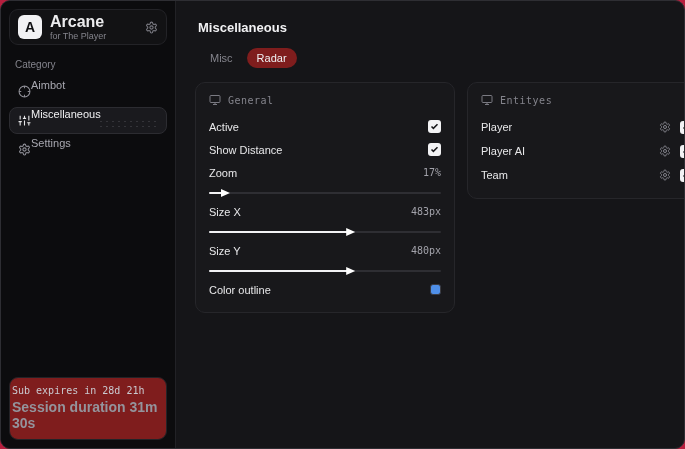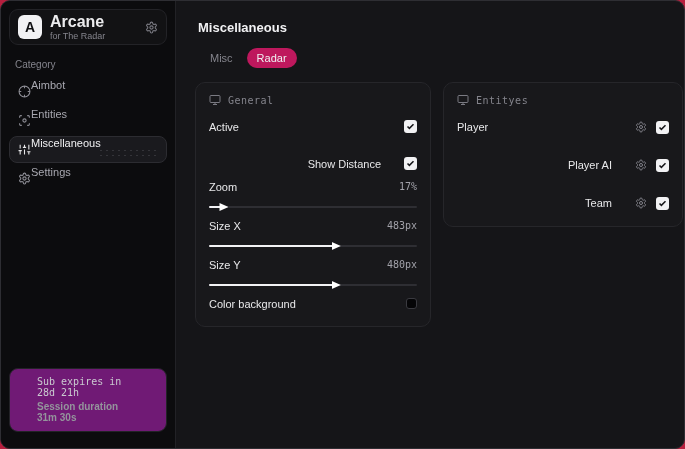"for The Radar" div.app-sub { text: Radar -> Player }
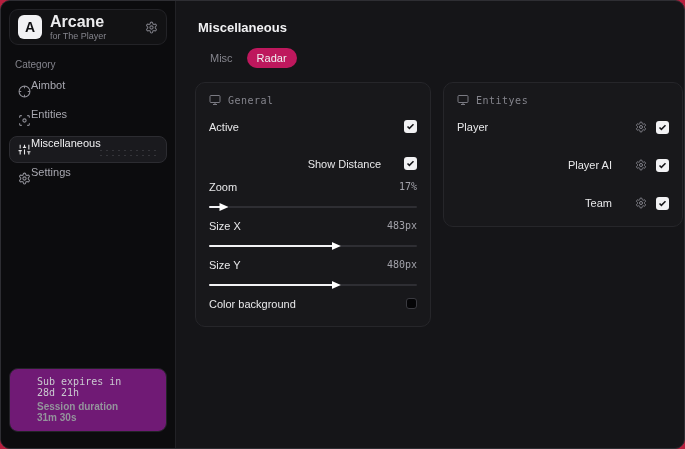"Radar" .tab.active { background: #be185d -> #7f1d1d }
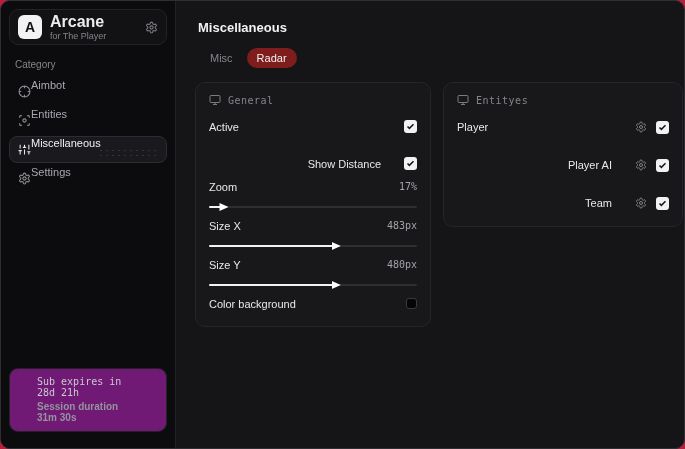"General" .panel-general { width: 236px -> 260px }
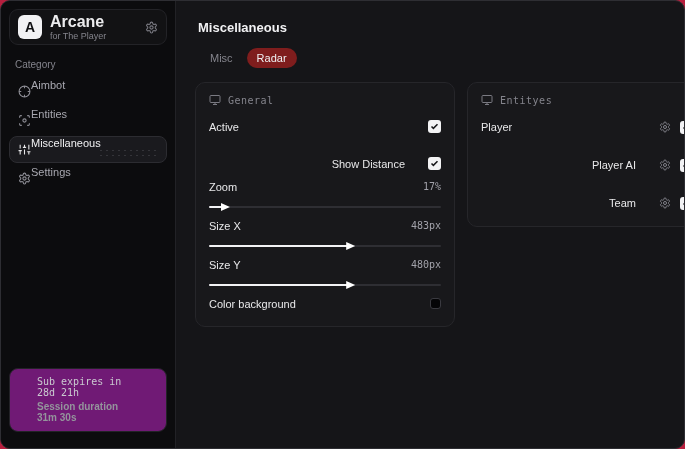"Entities" div.nav-item { html: <div> <span> <svg> <path></path> <path></path> <path></path> <path></path> <circle></circle> </svg> </span> <span>Entities</span> </div> -> none }
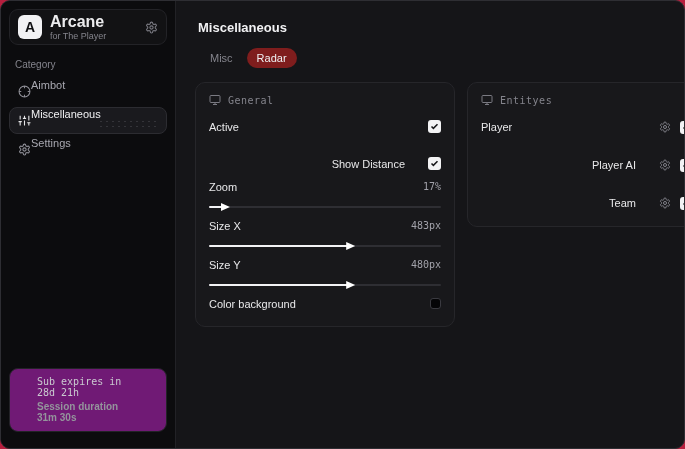"Show Distance" .row + .row { justify-content: flex-end -> none; margin-top: 16px -> 2px }
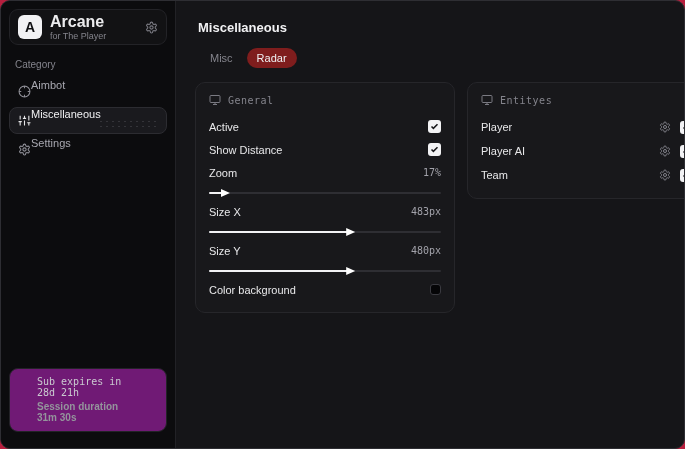"Color outline" div.row { html: none -> <div> <span>Color outline</span> <span></span> </div> }
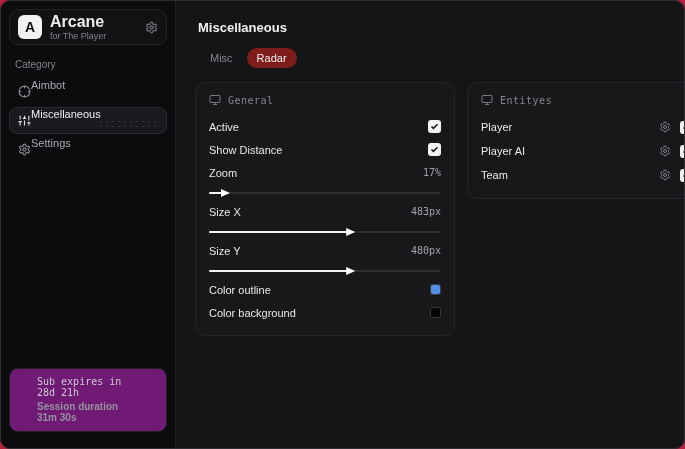"Color background" div.row { html: <div> <span>Color background</span> <span></span> </div> -> none }
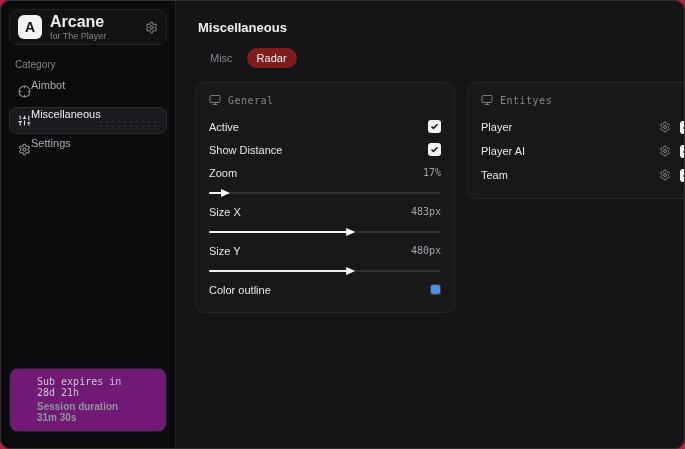"Sub expires in 28d 21h" .sub-box { background: #701a75 -> #7f1d1d; bottom: 16px -> 8px; padding: 7px 27px 8px -> 7px 2px 8px }
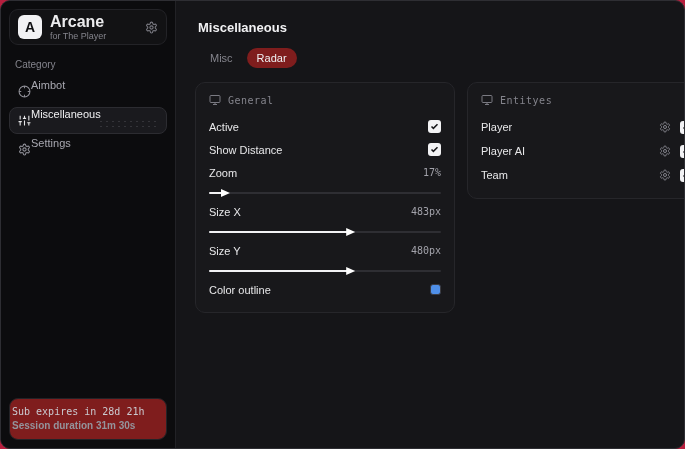"Session duration 31m 30s" .sub-line2 { font-size: 10px -> 14px }
